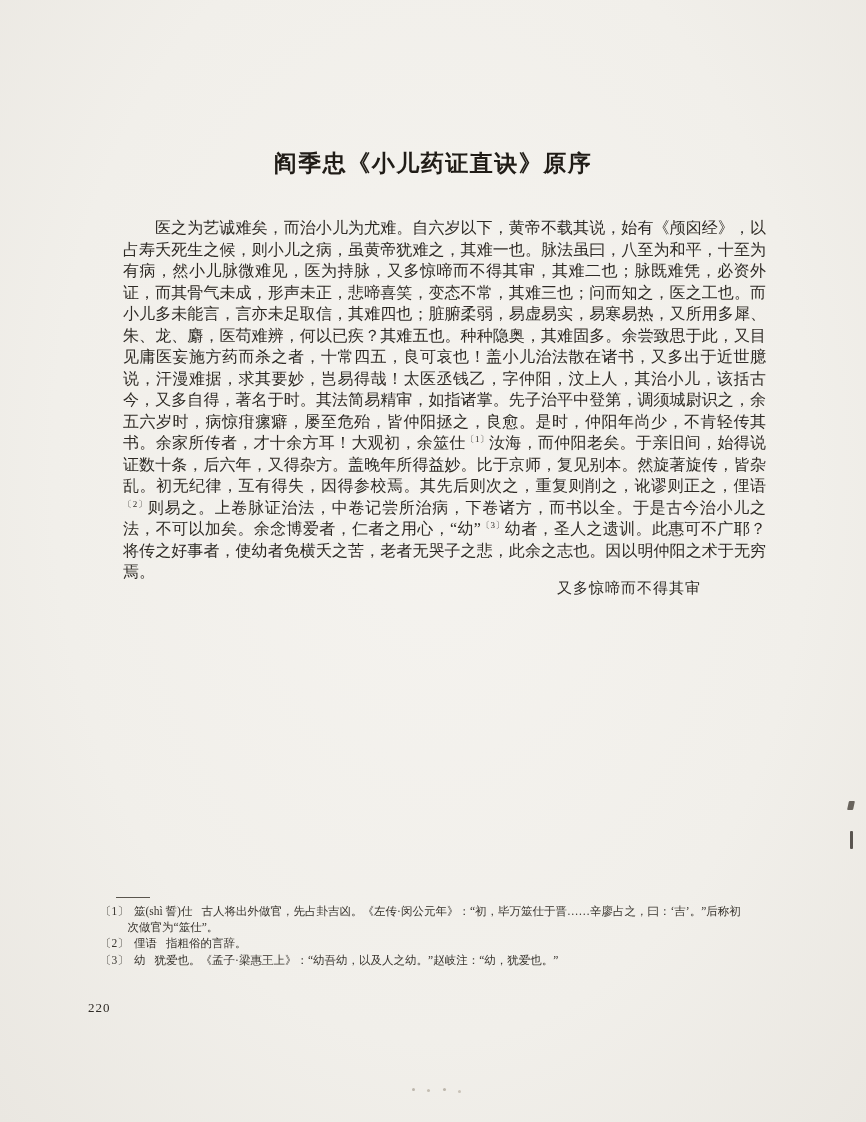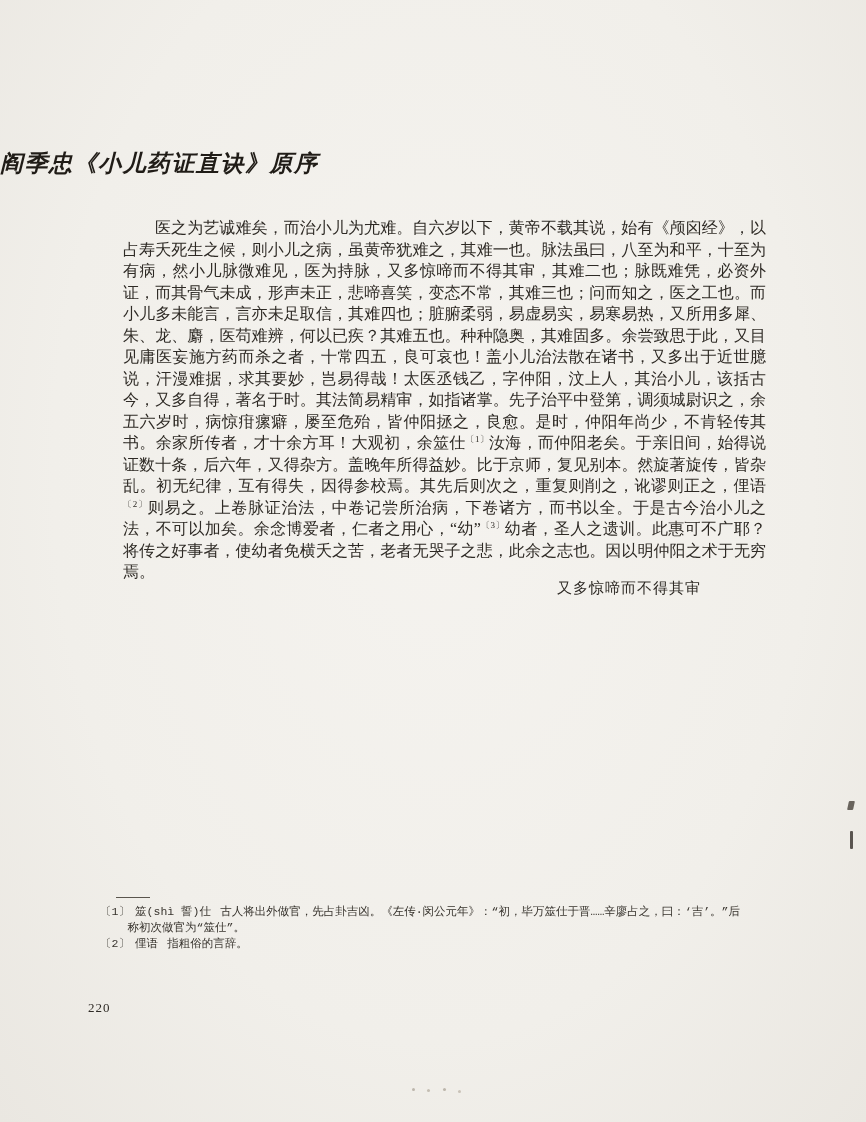"阎季忠《小儿药证直诀》原序" .title { font-style: italic -> none; text-align: none -> center }
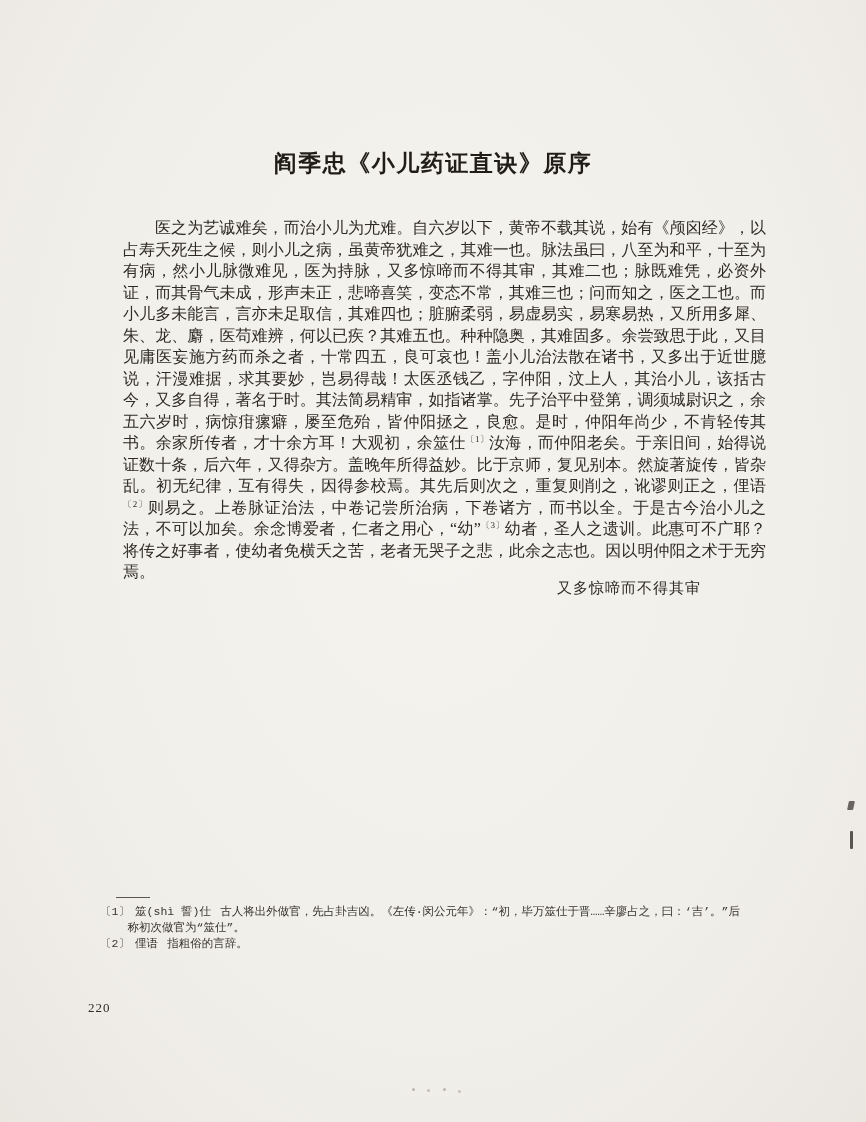"〔1〕 筮(shì 誓)仕" .footnotes { font-family: Liberation Mono, monospace -> none }
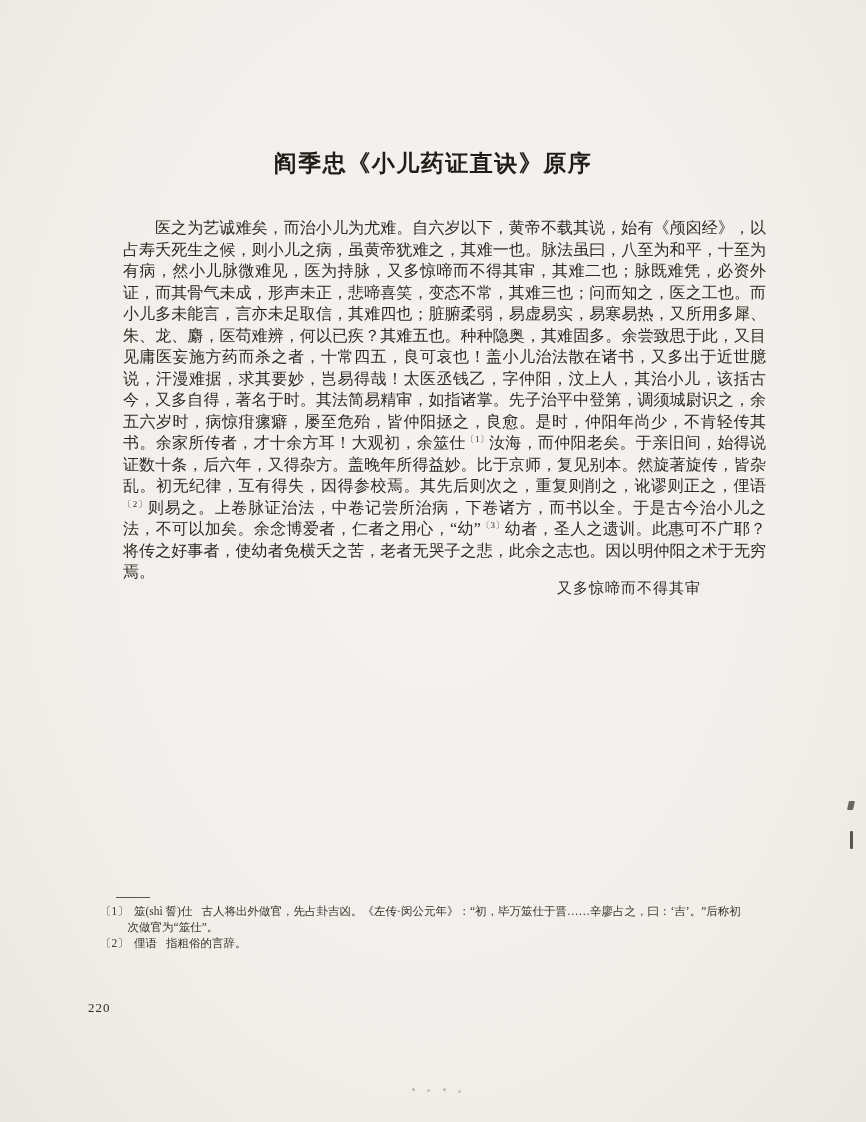"〔3〕 幼" div.footnote { html: none -> <div><span>〔3〕</span><span>幼</span><span>犹爱也。《孟子·梁惠王上》：“幼吾幼，以及人之幼。”赵岐注：“幼，犹爱也。”</span></div> }
